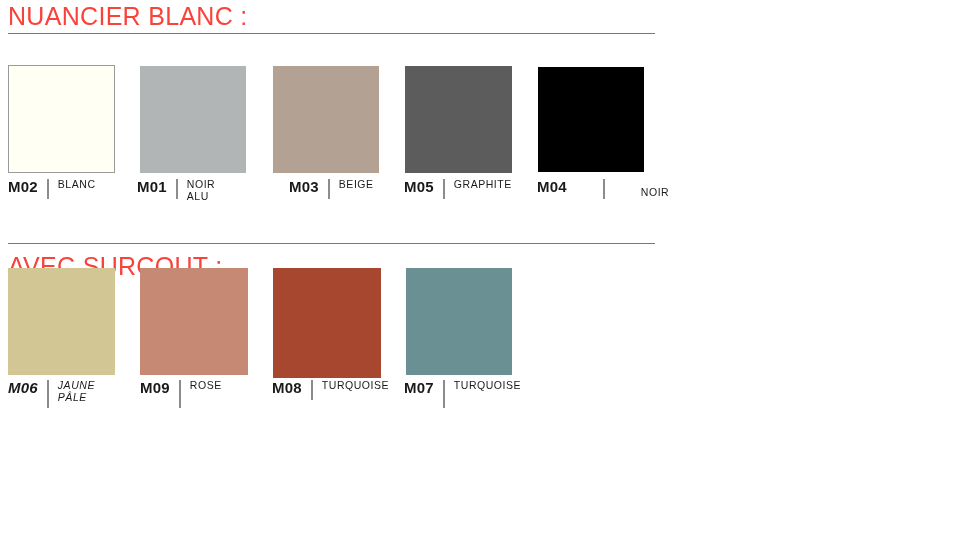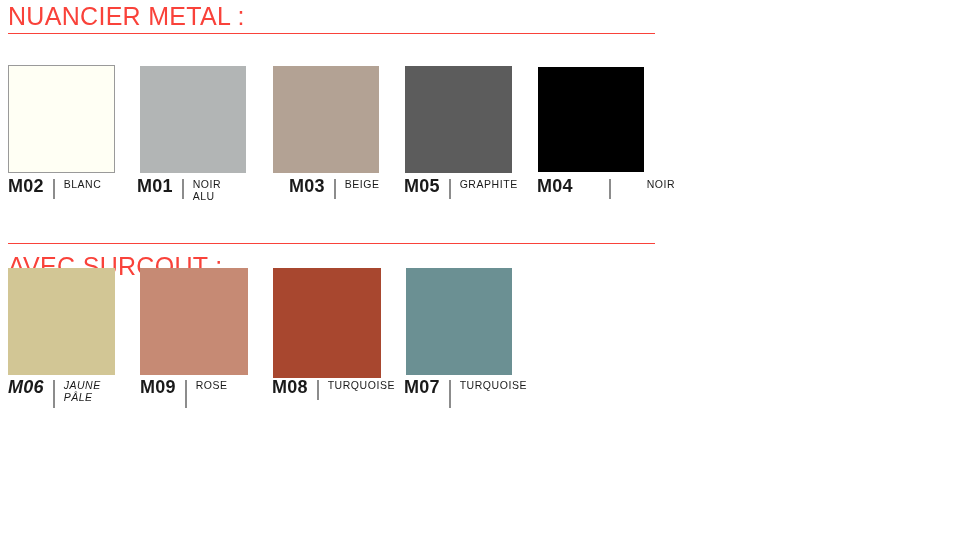"NUANCIER METAL :" div.section-heading { text: METAL -> BLANC }
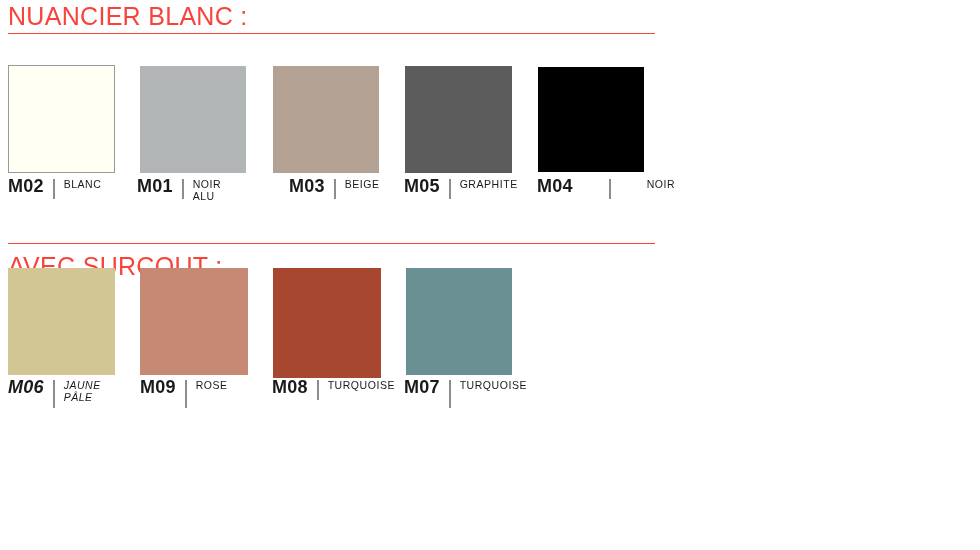"M02" .swatch-code { font-size: 18px -> 15px }
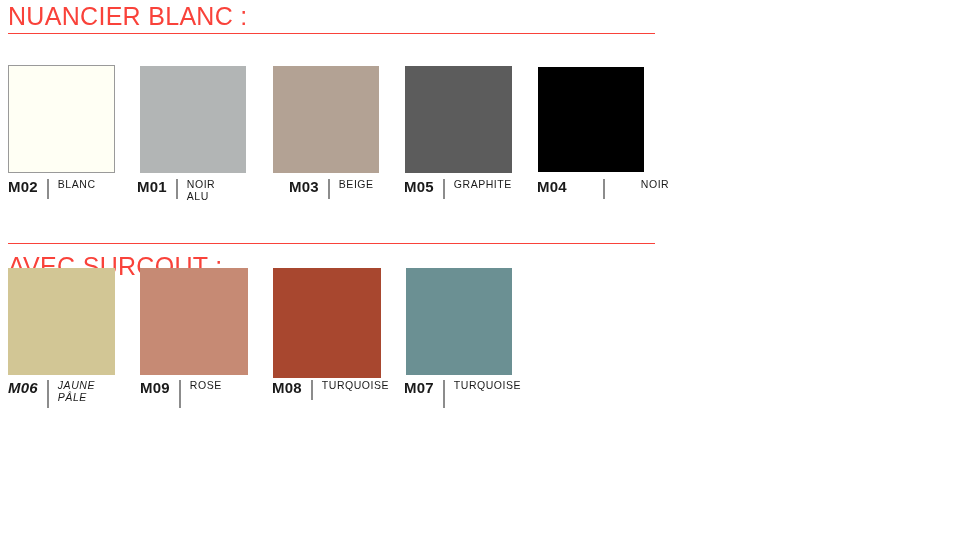"NOIR" span.swatch-name { margin-top: none -> 8px }
